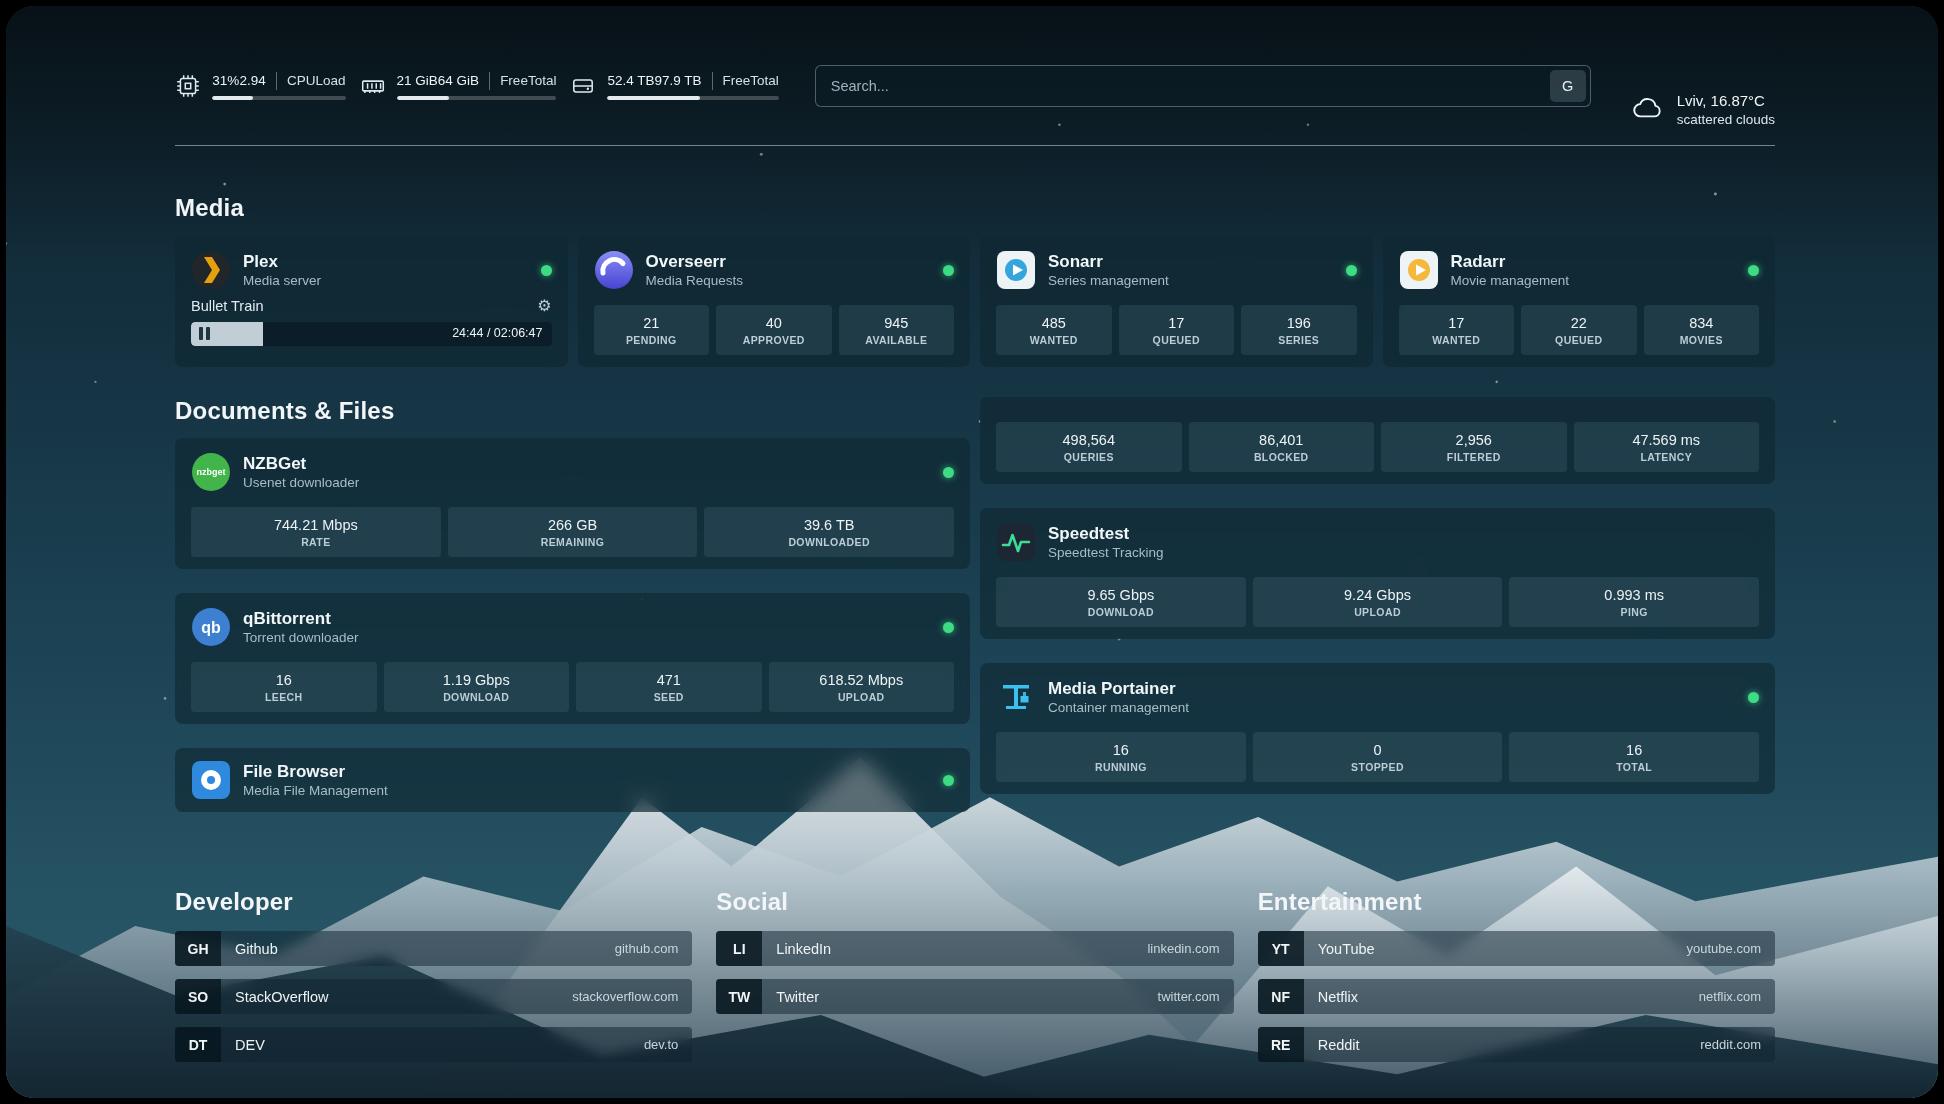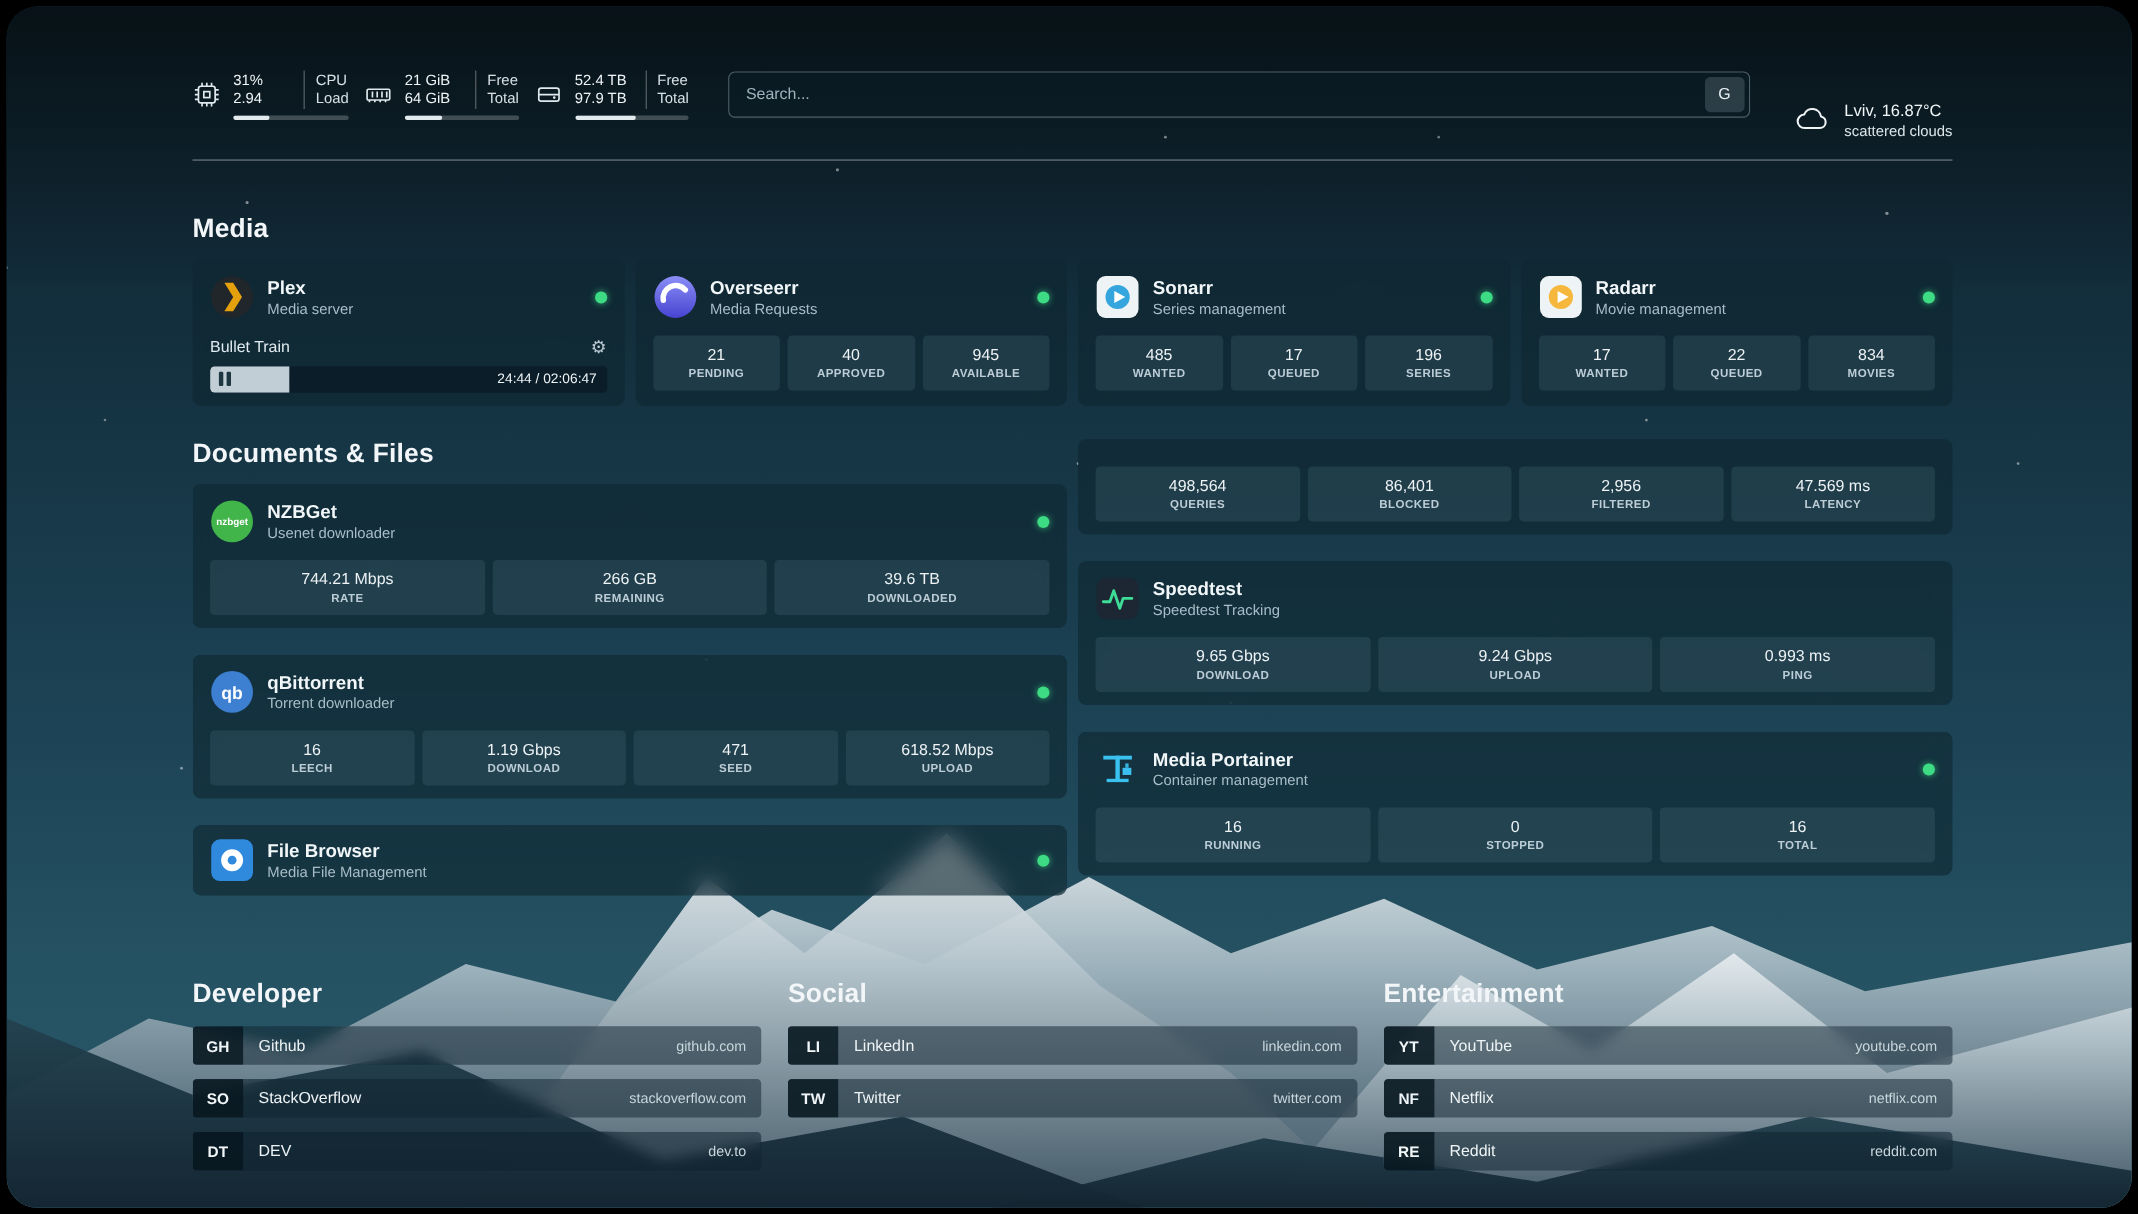"31%" .syscol { flex-direction: column -> row }
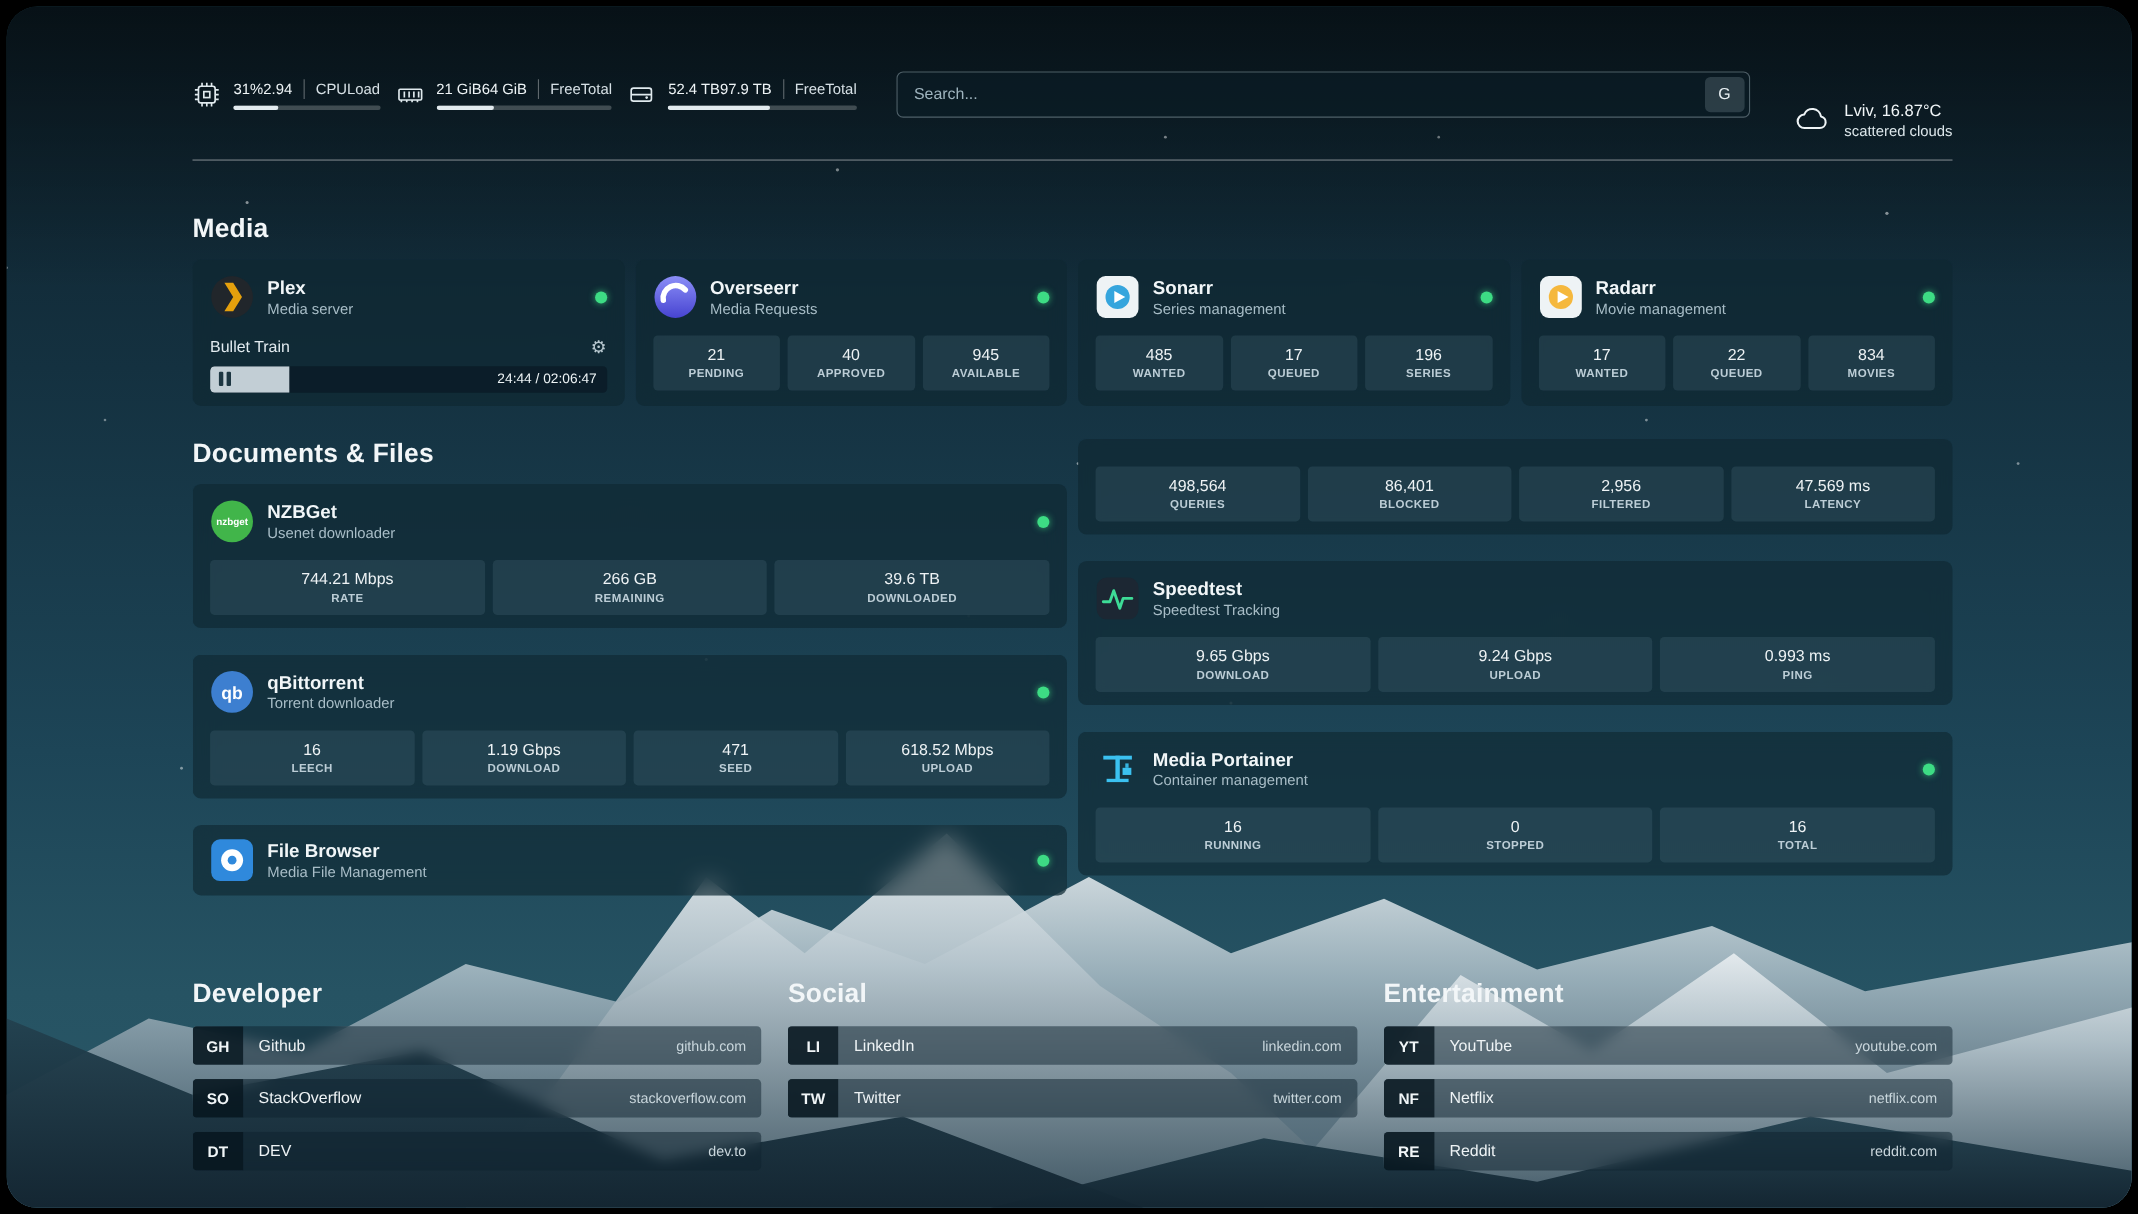"Bullet Train" .np-row { margin-top: 14px -> 4px }
